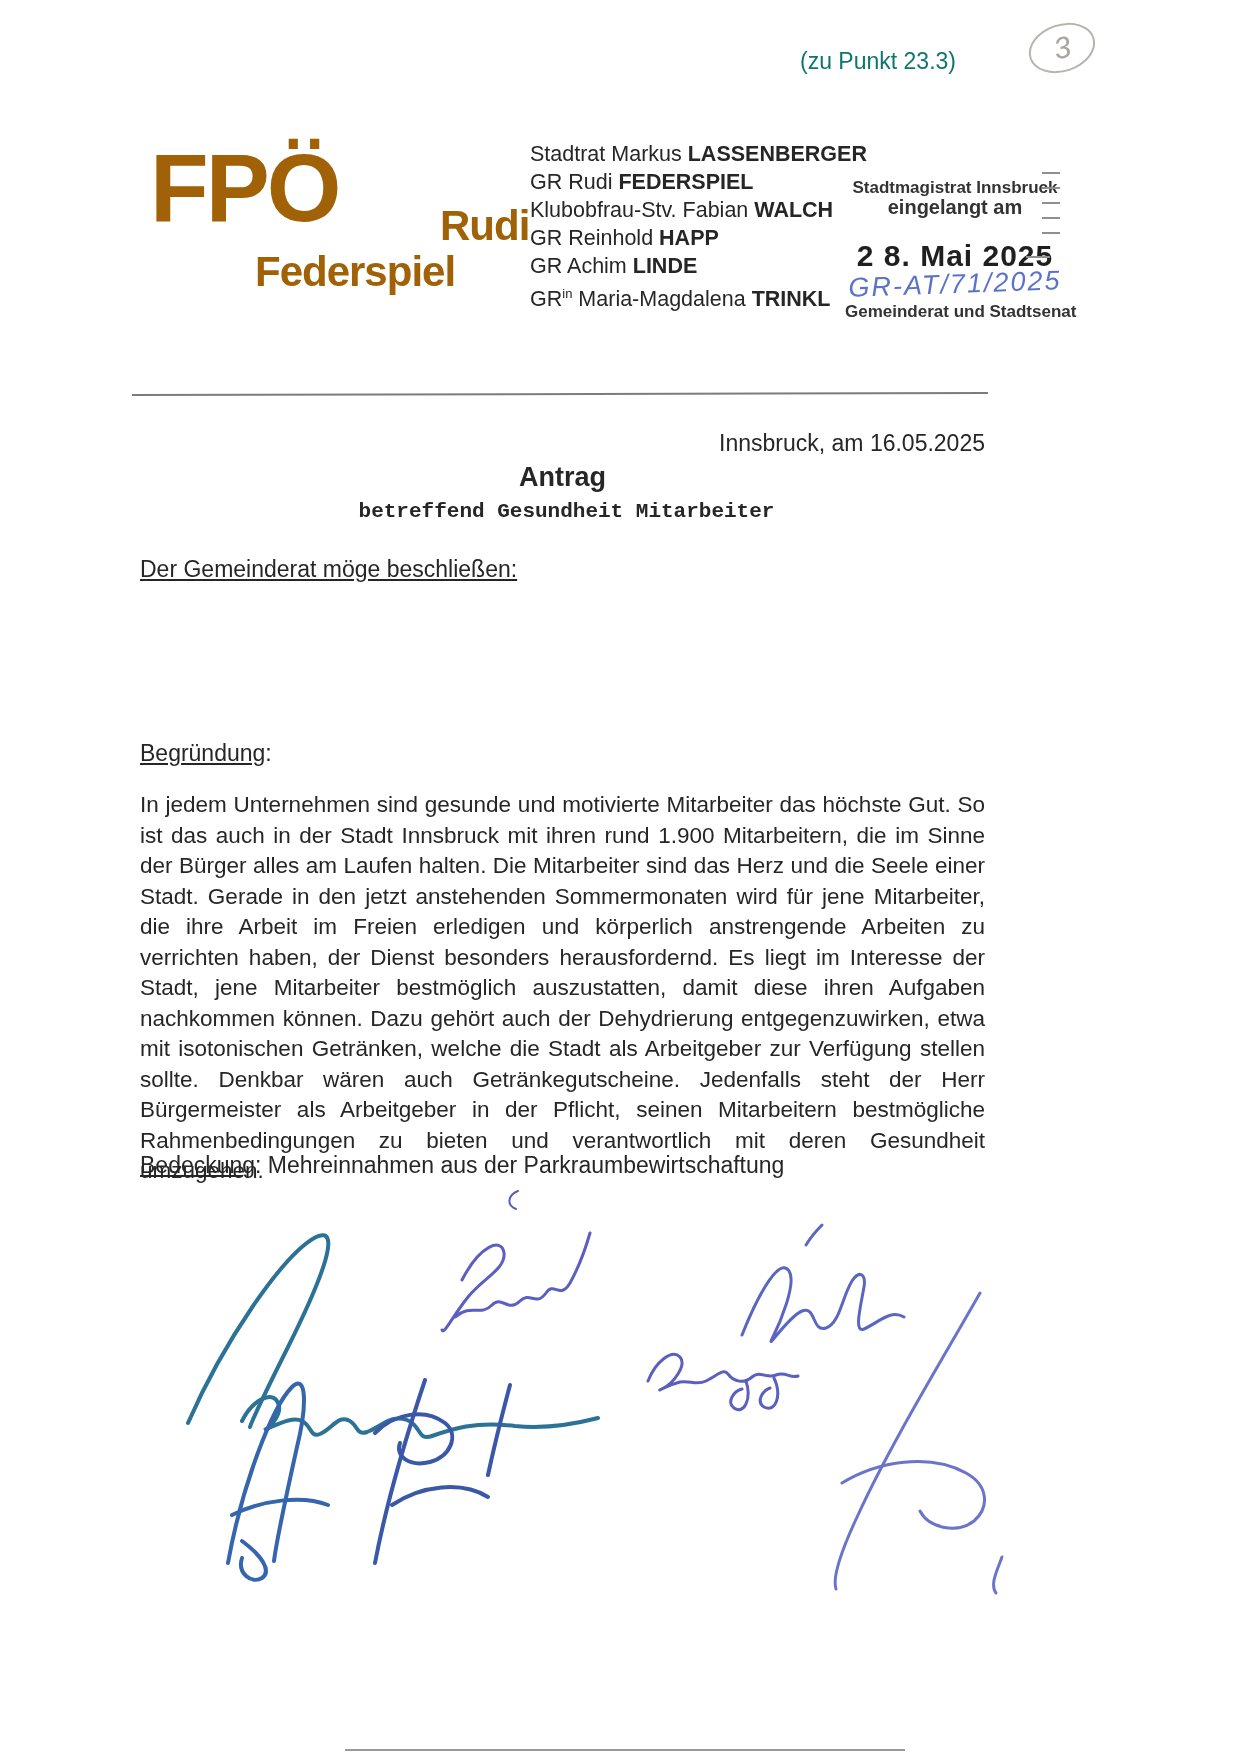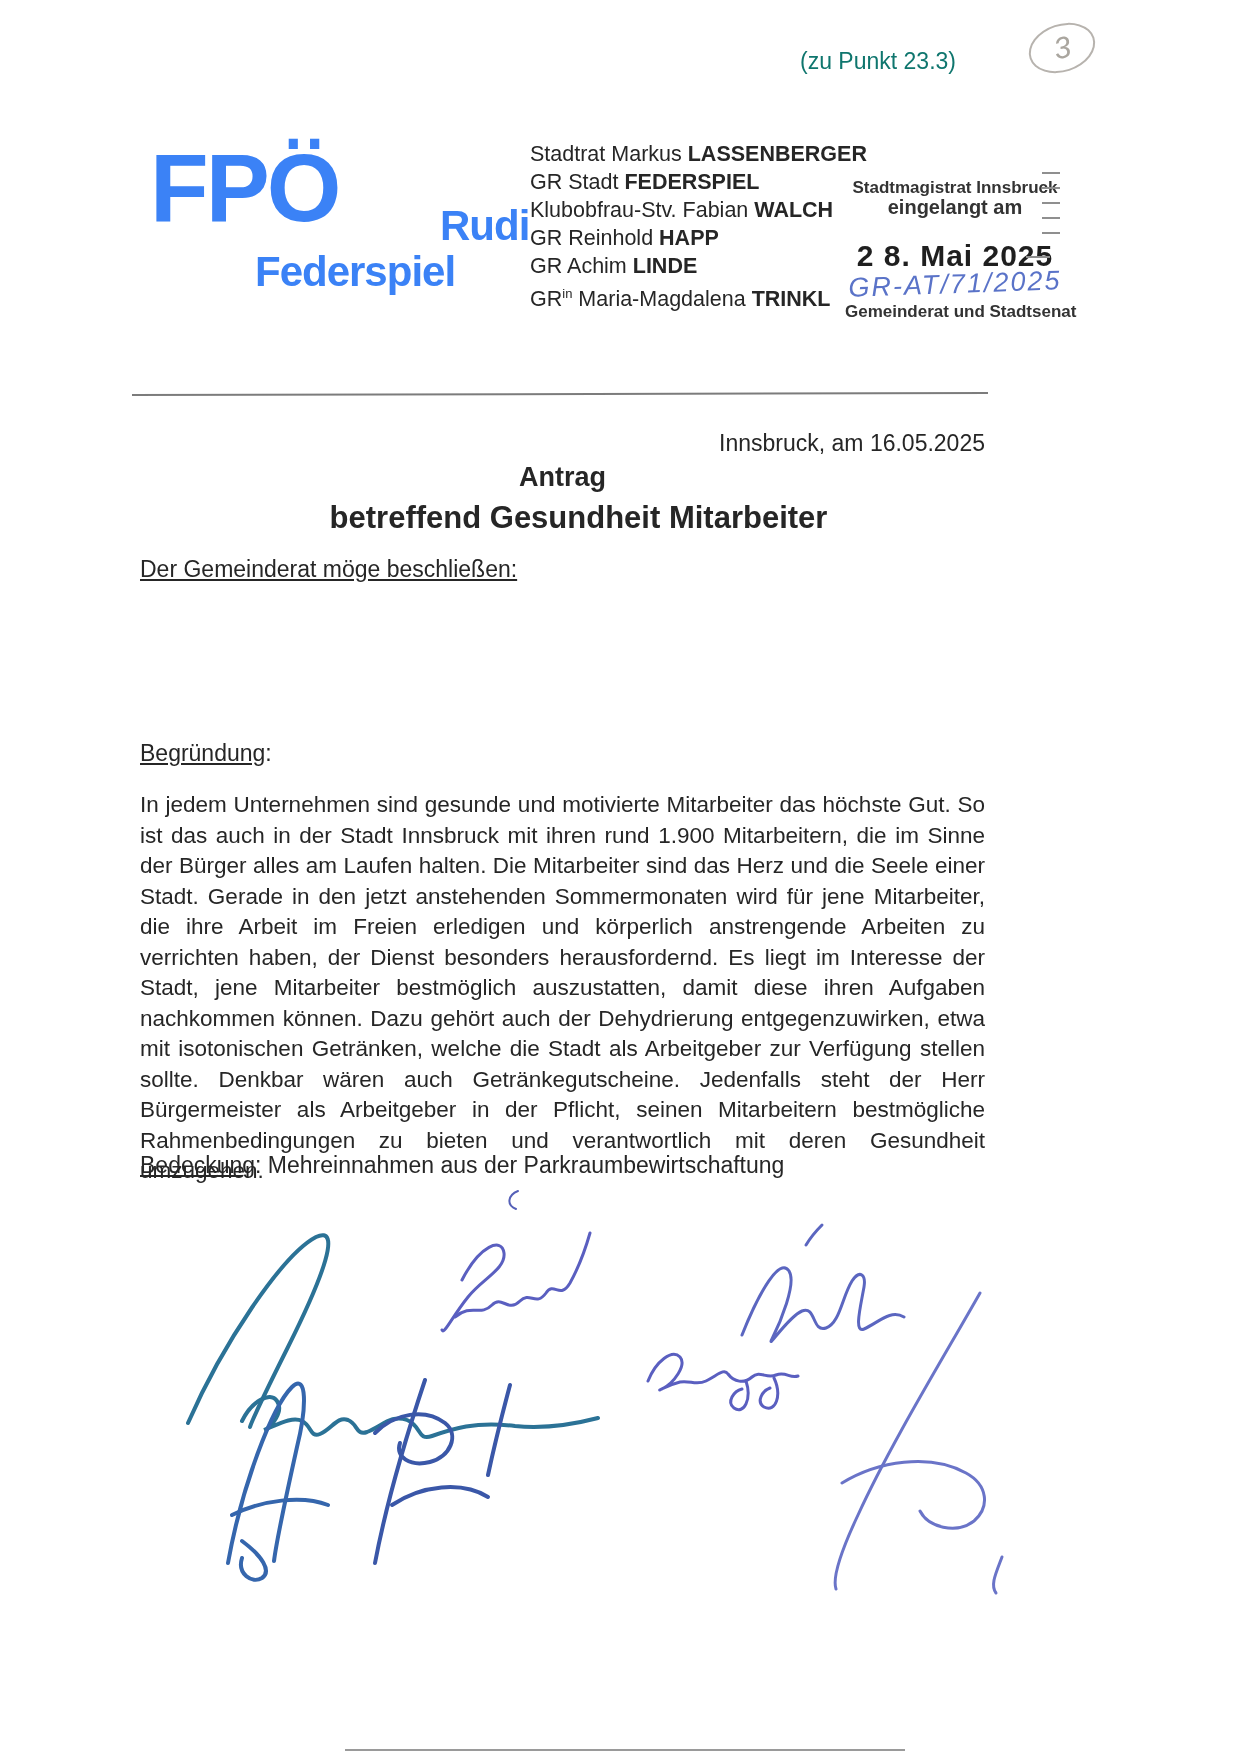"FPÖ" .logo { color: #3b82f6 -> #a16207 }
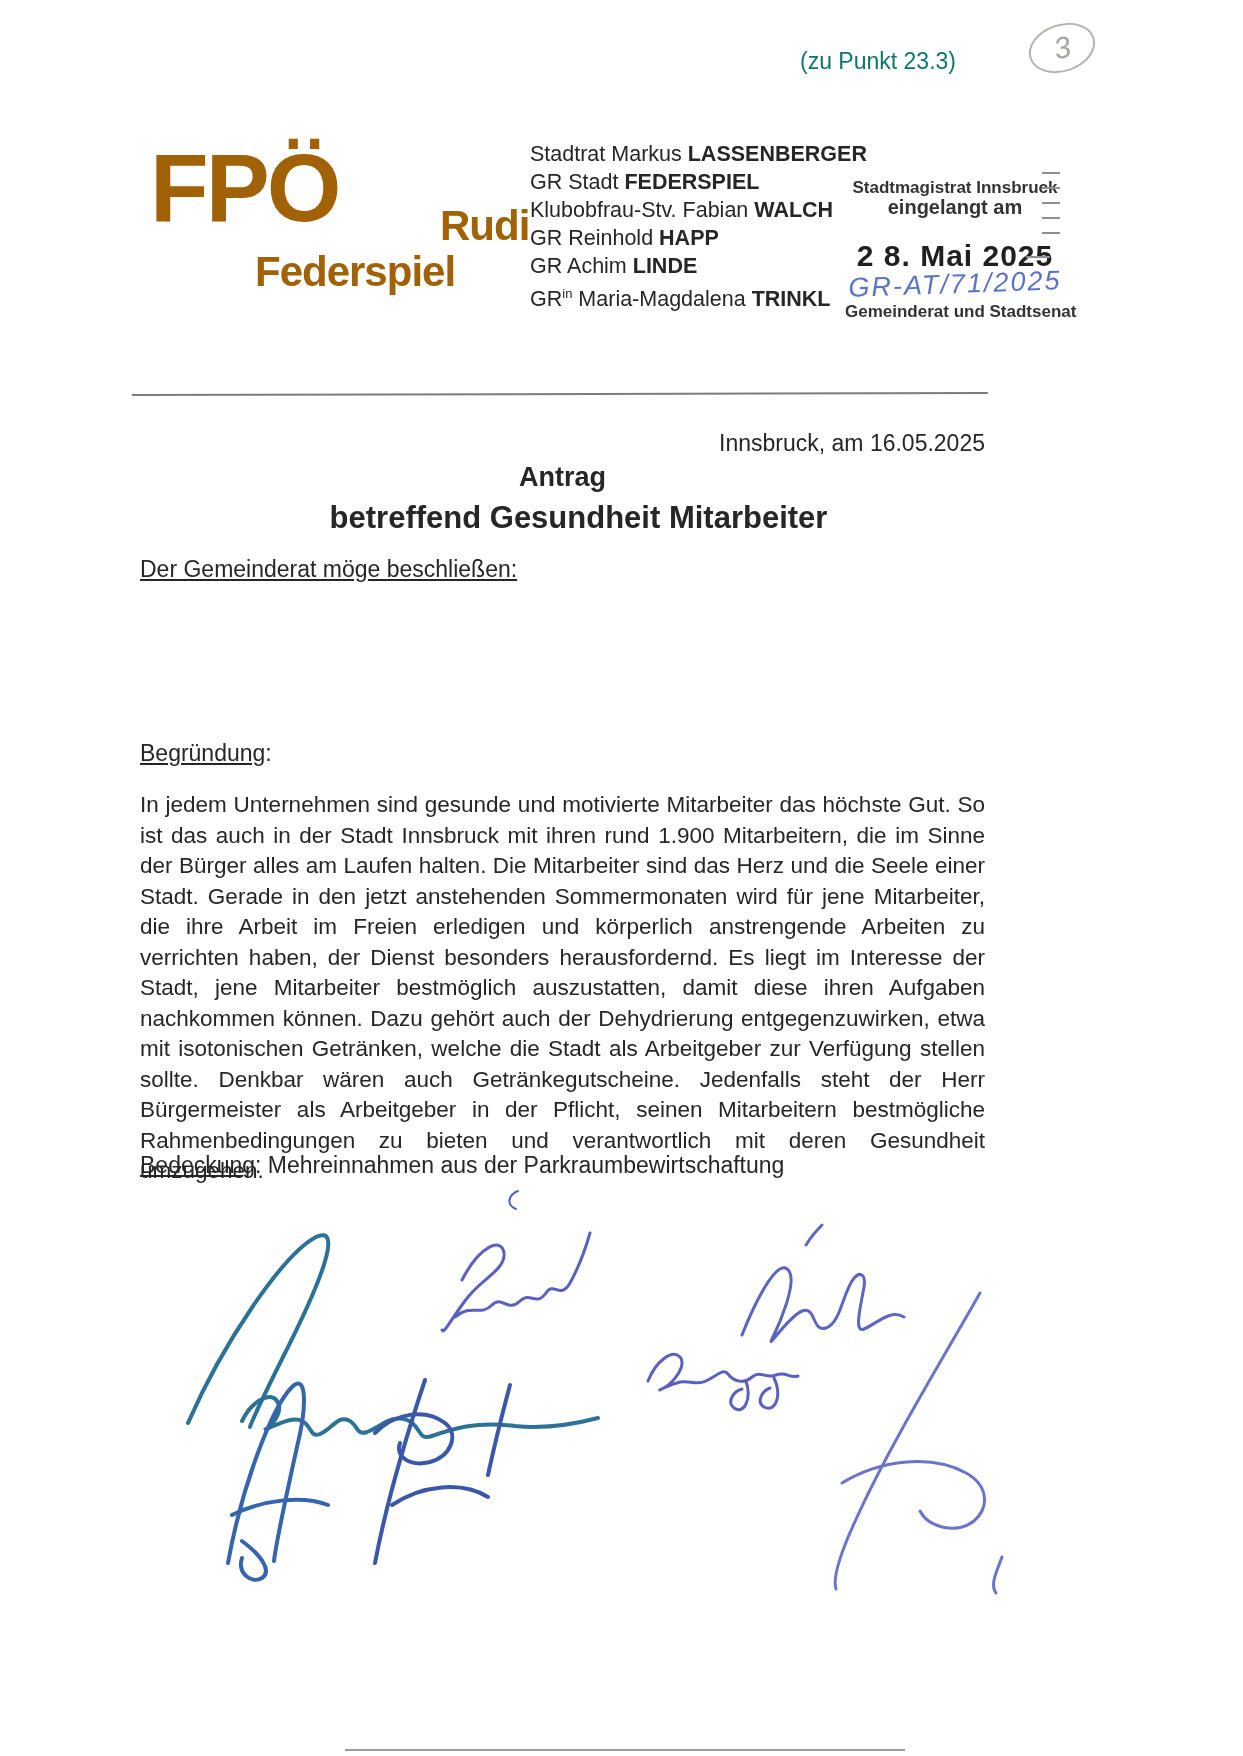"GR Stadt" span { text: Stadt -> Rudi }
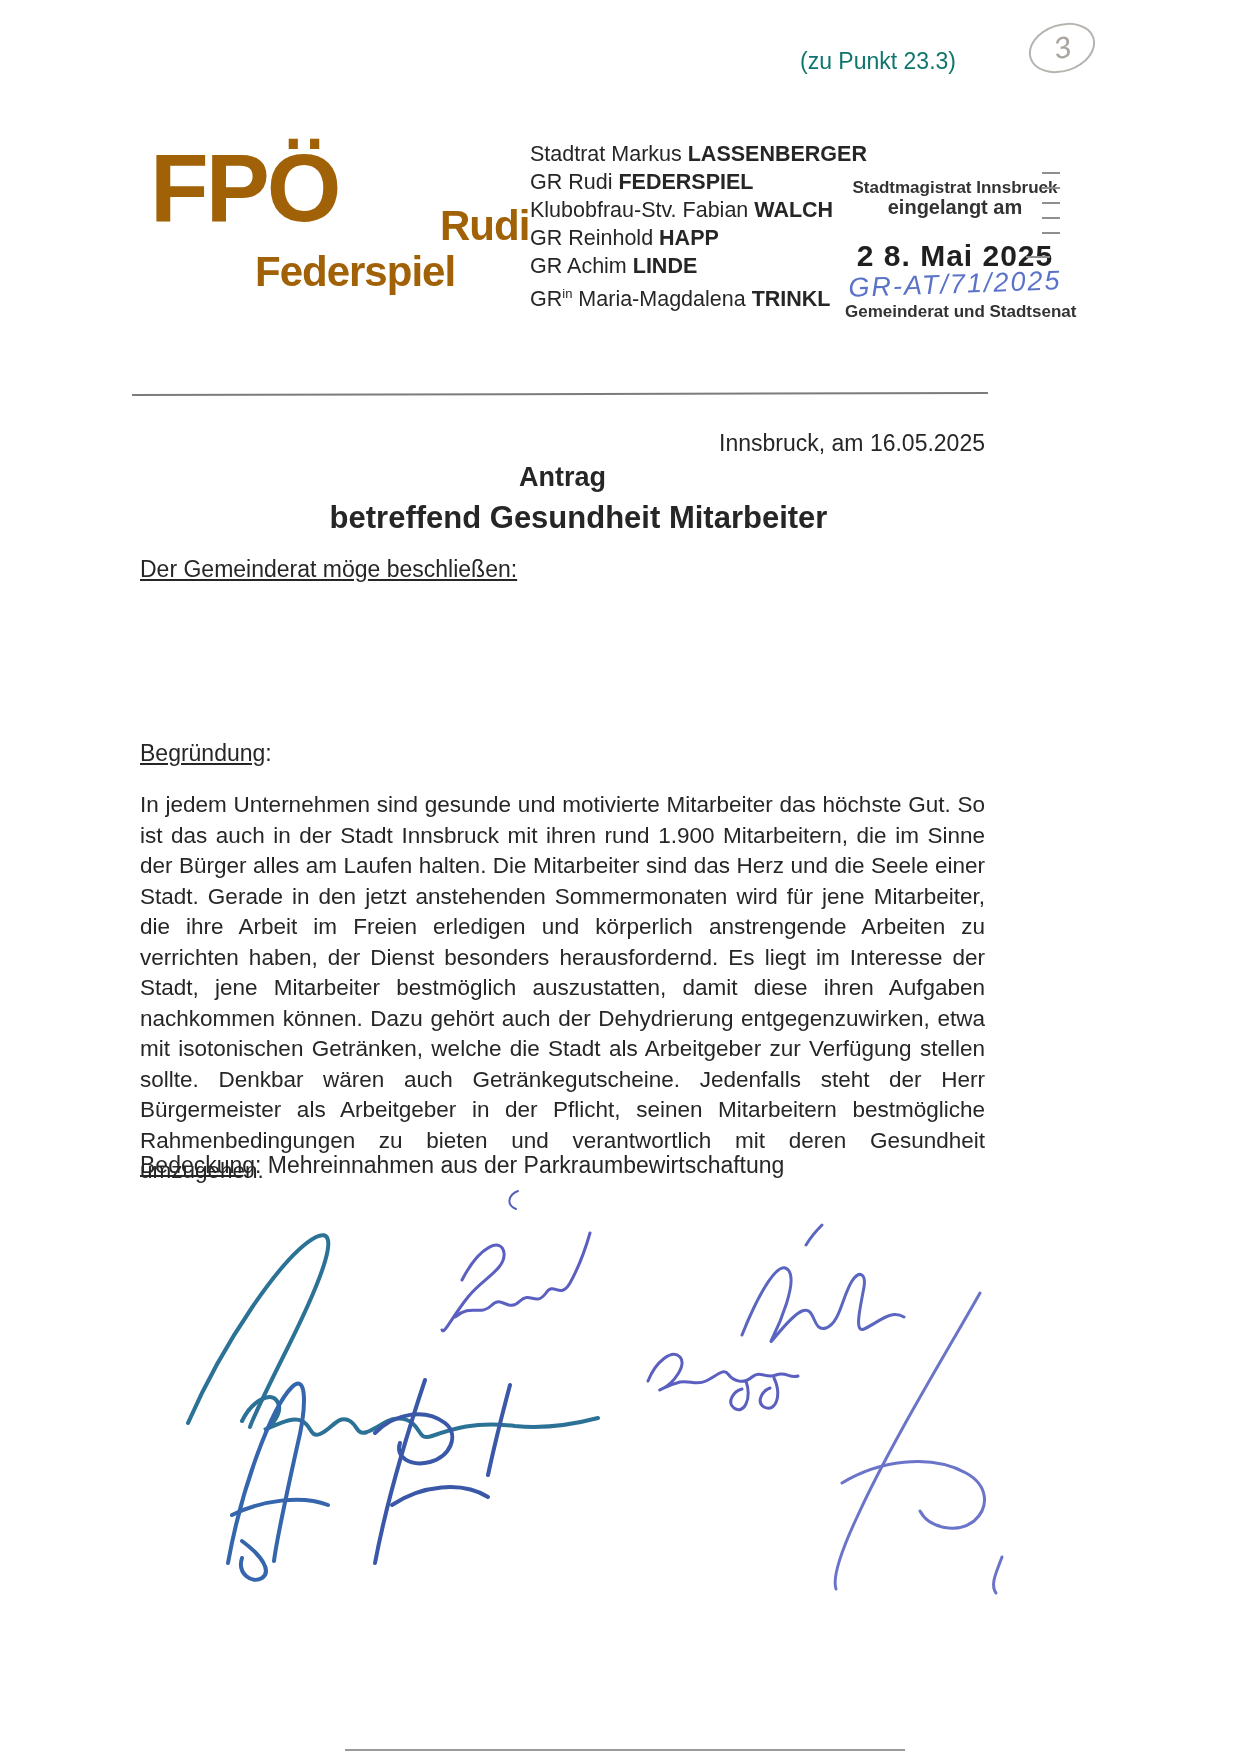"betreffend Gesundheit Mitarbeiter" .subtitle { font-family: none -> Liberation Mono, monospace; font-size: 31px -> 21px; left: 156px -> 144px }
